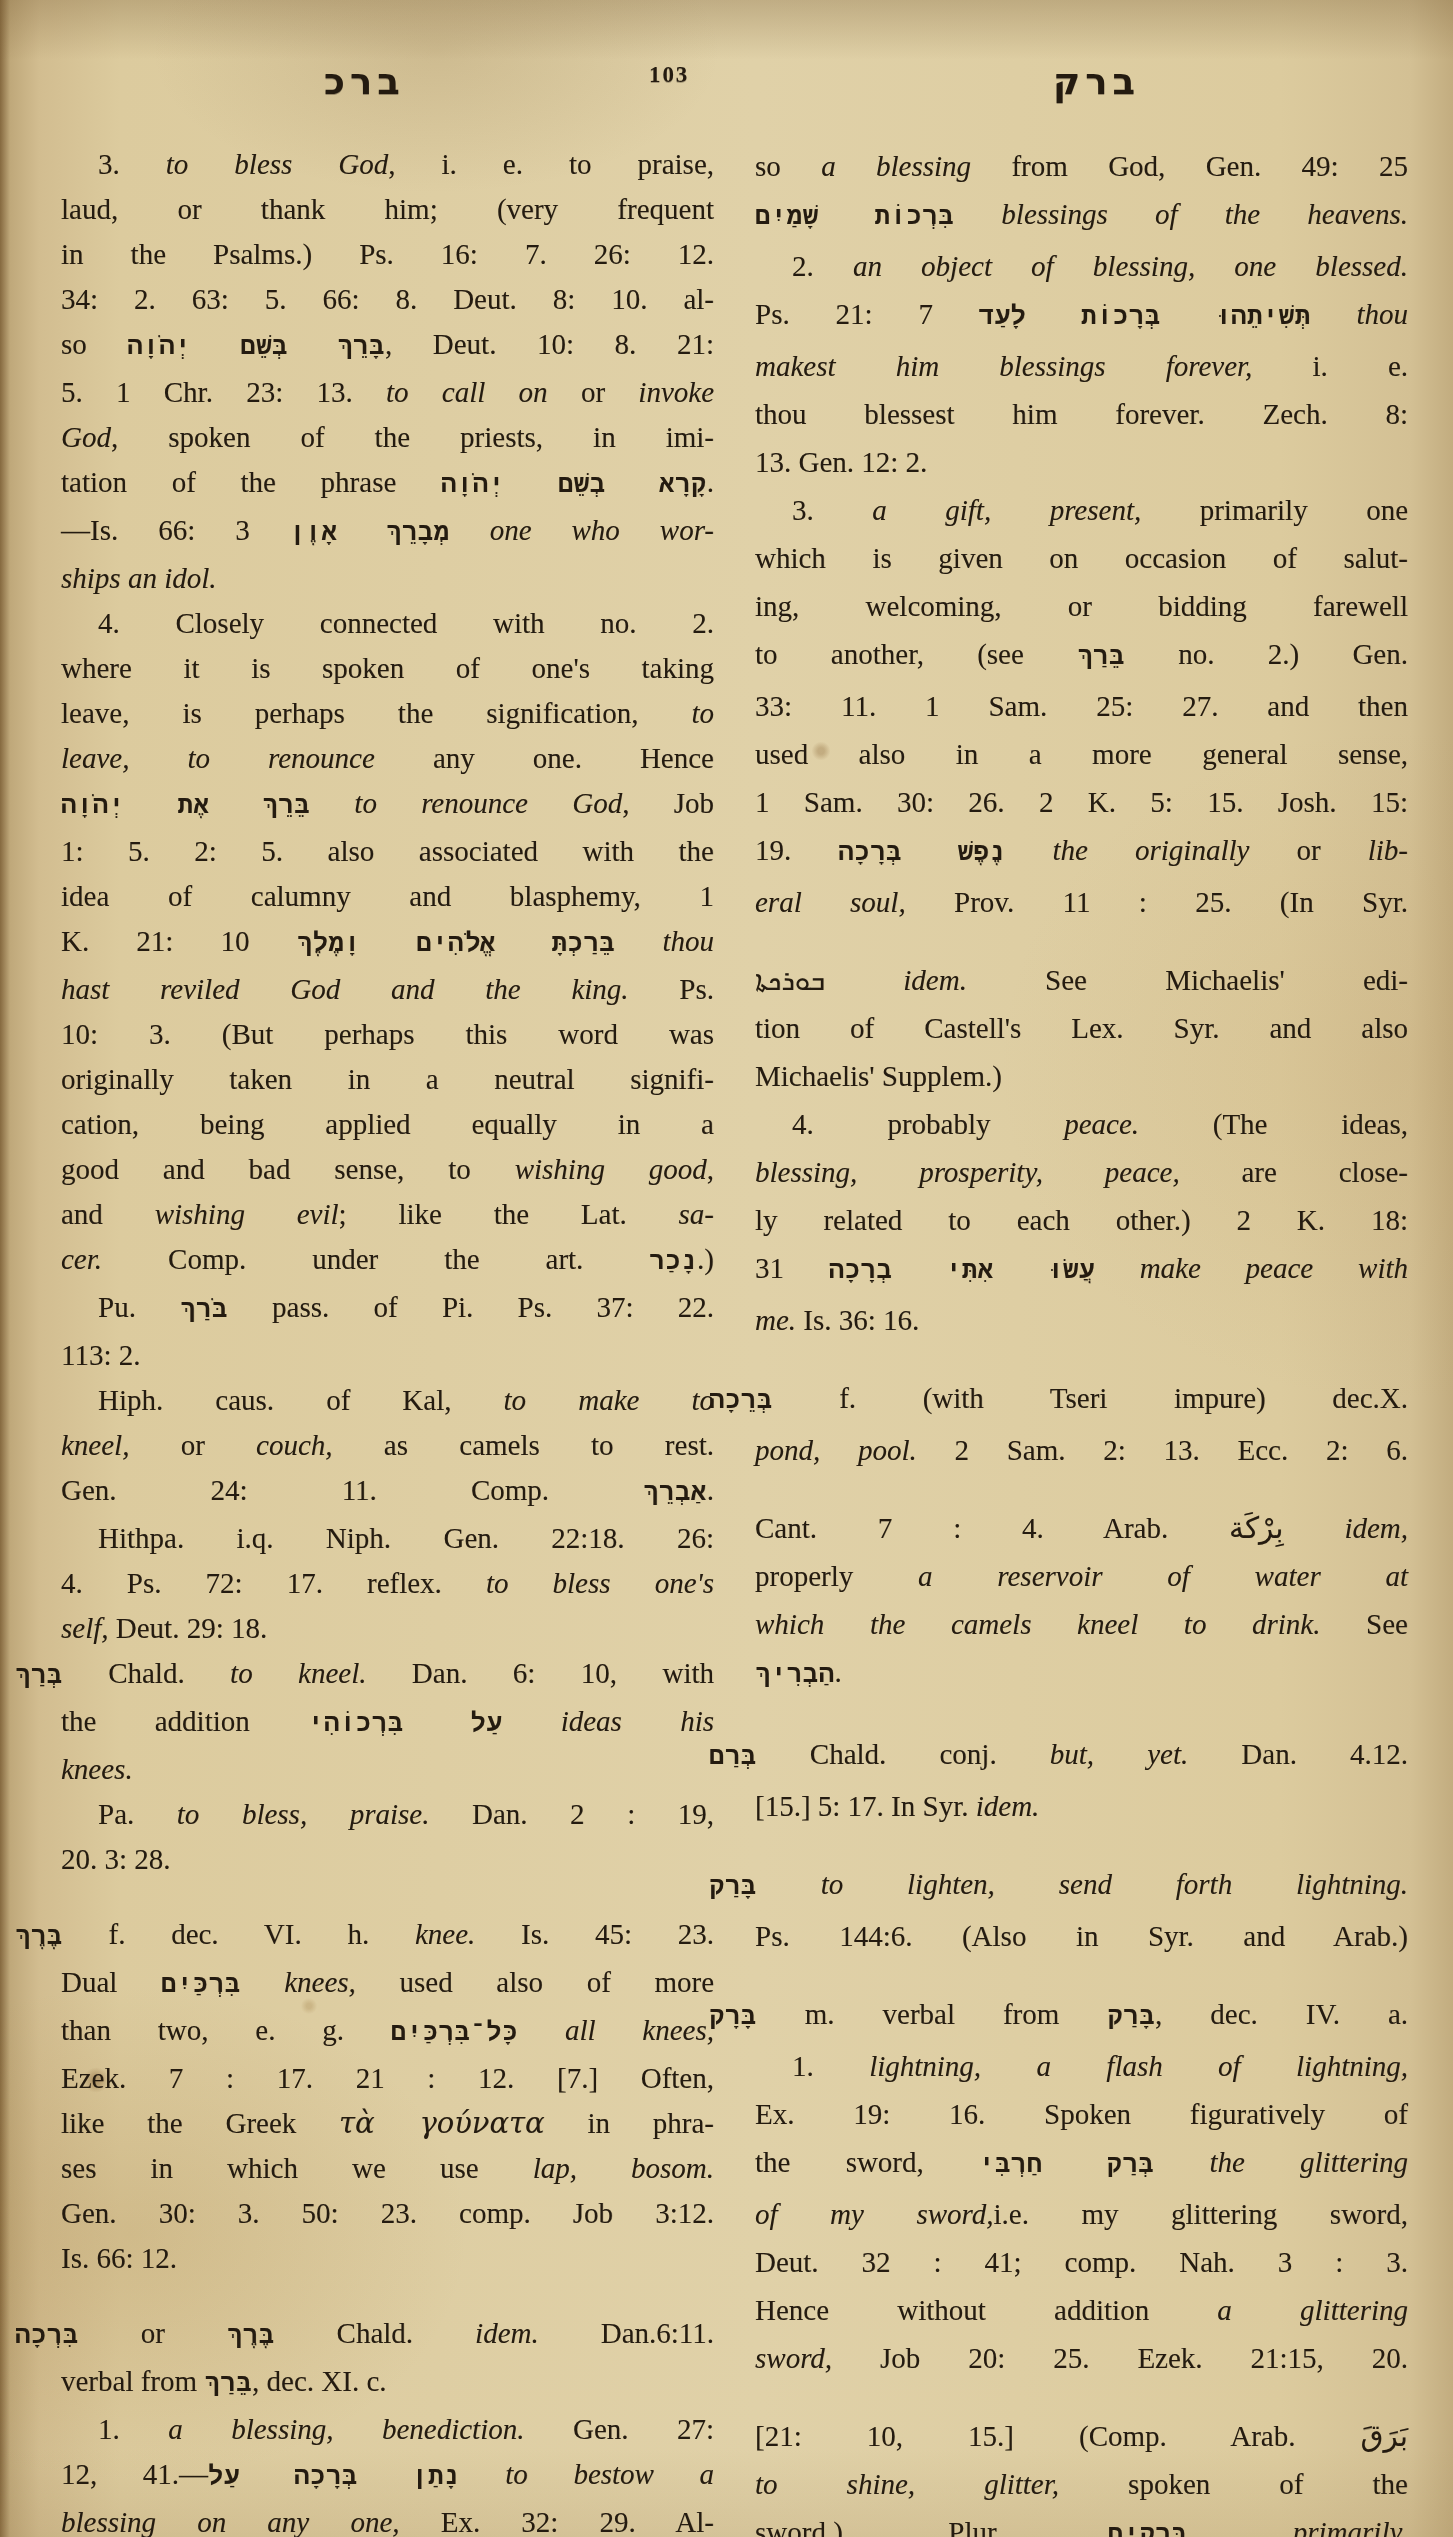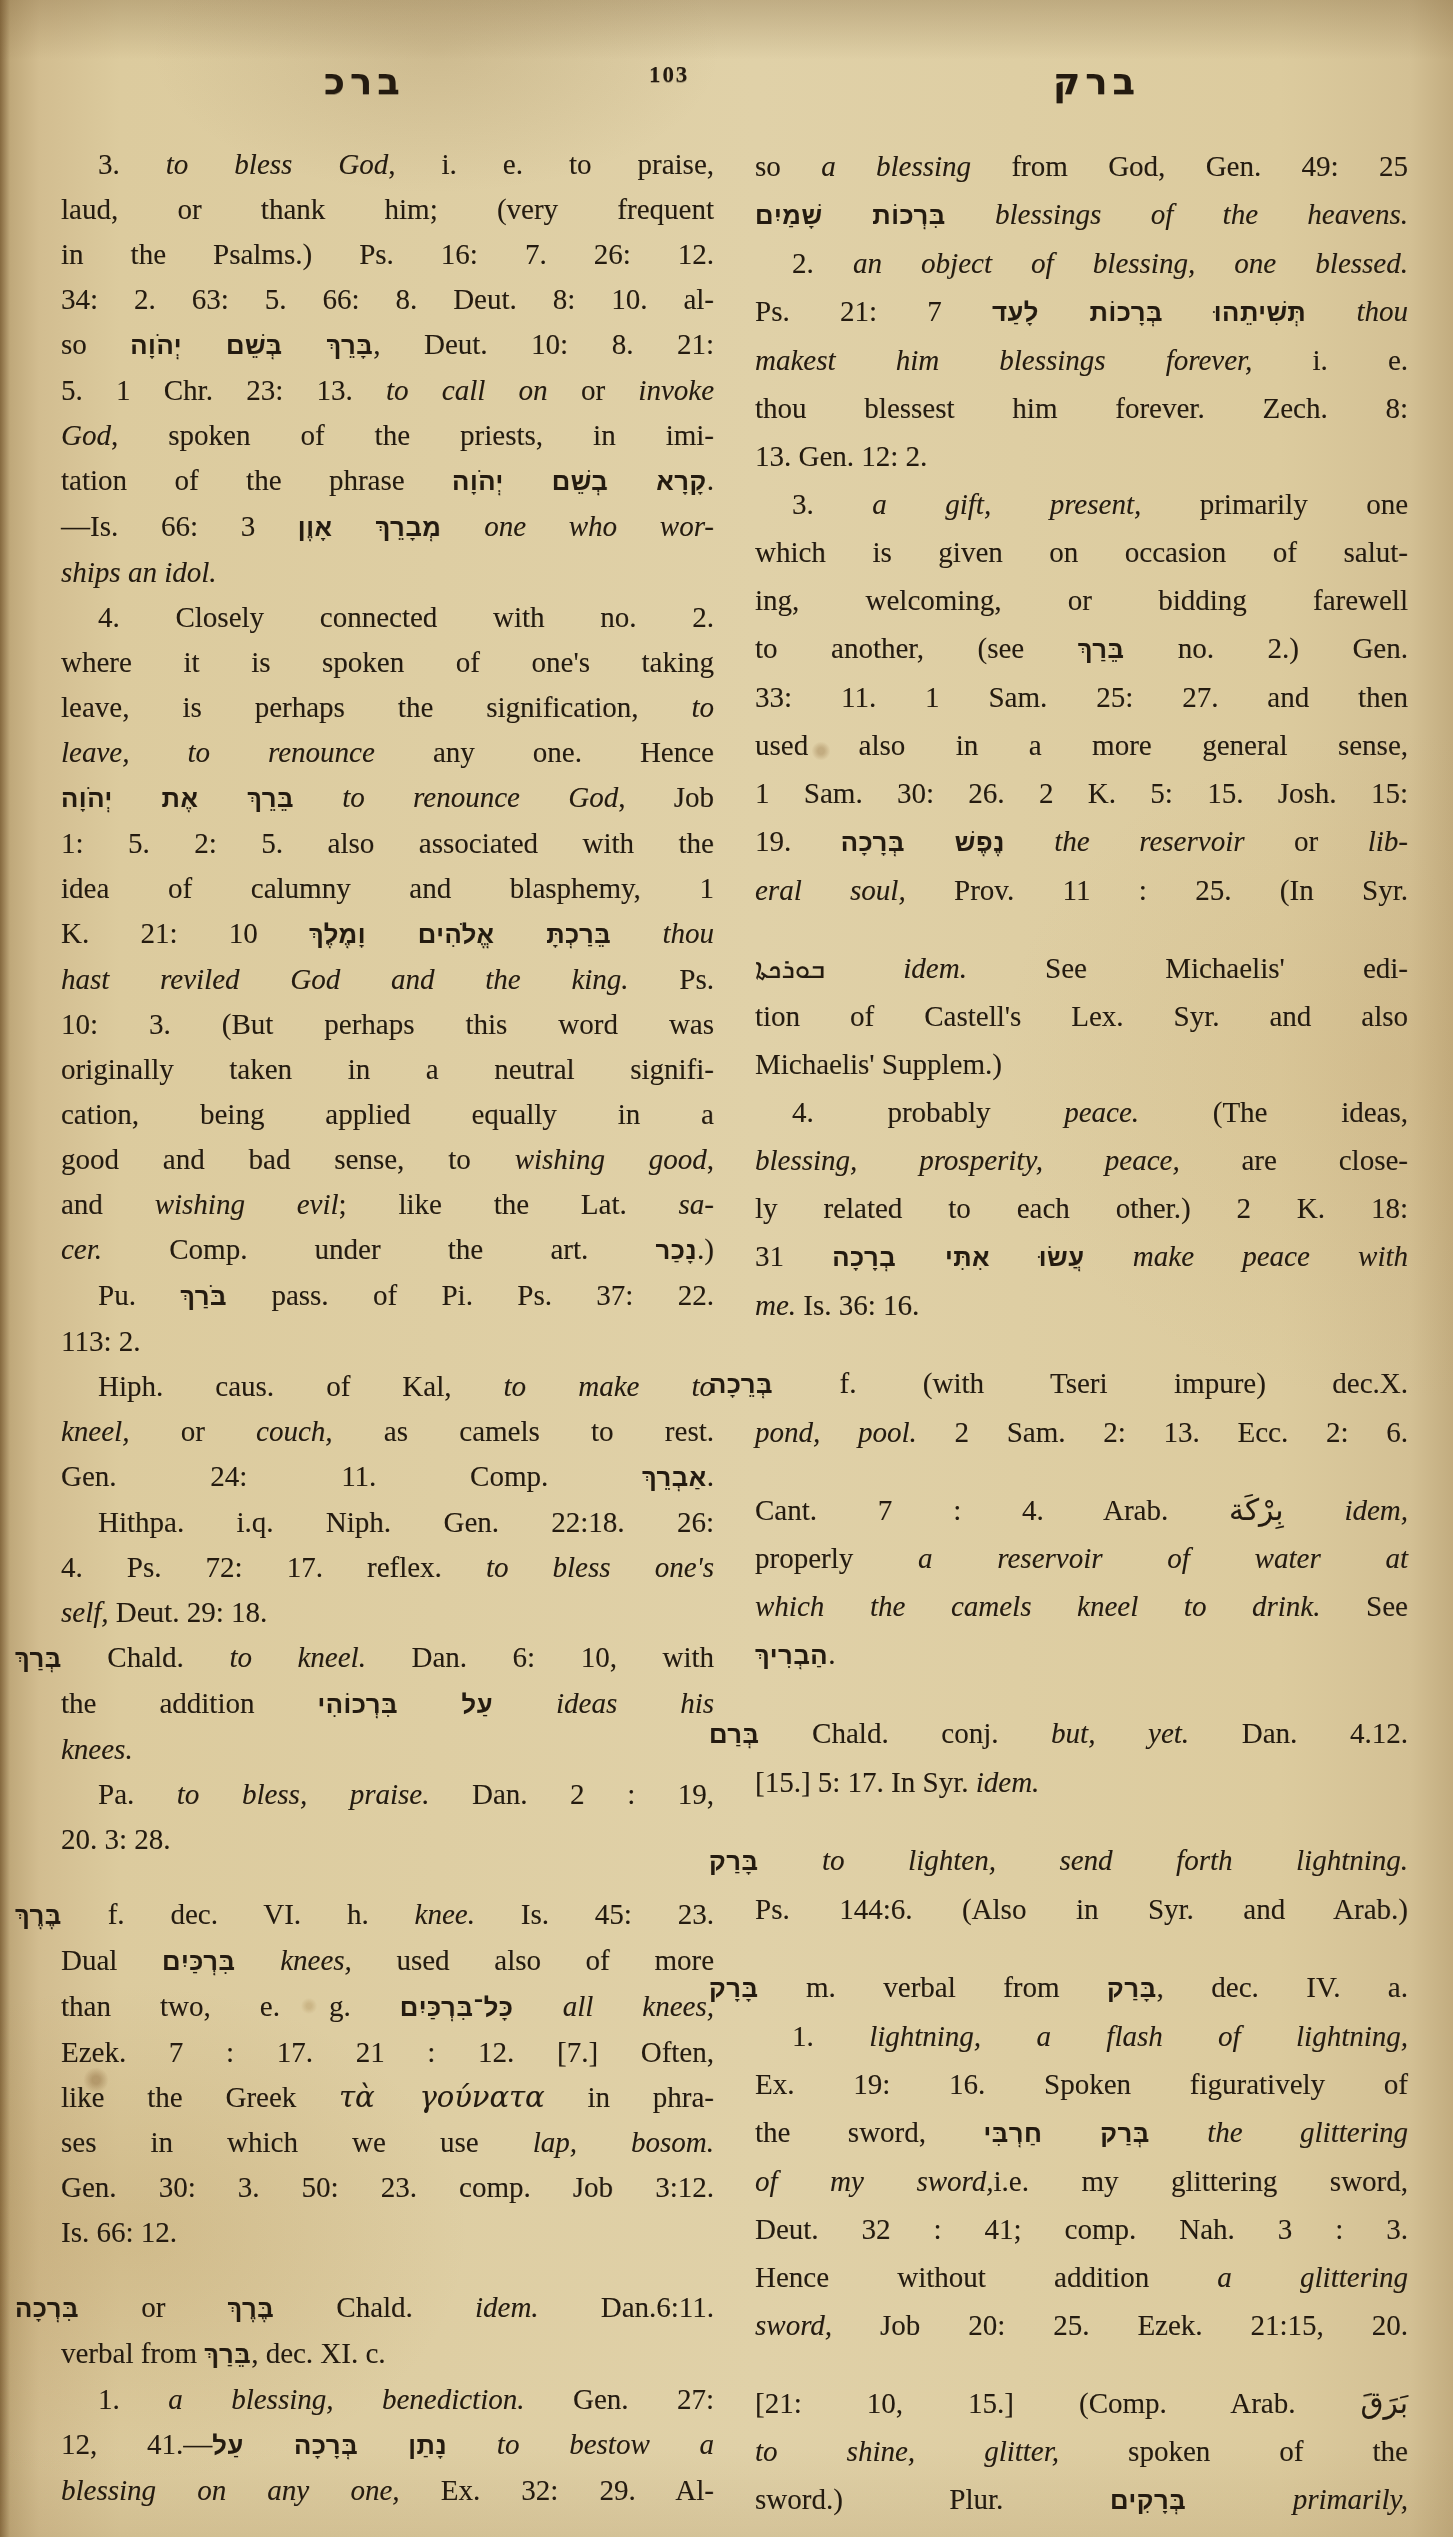"בִּרְכוֹת שָׁמַיִם" .s-he { font-family: Liberation Sans, sans-serif -> Liberation Mono, monospace }
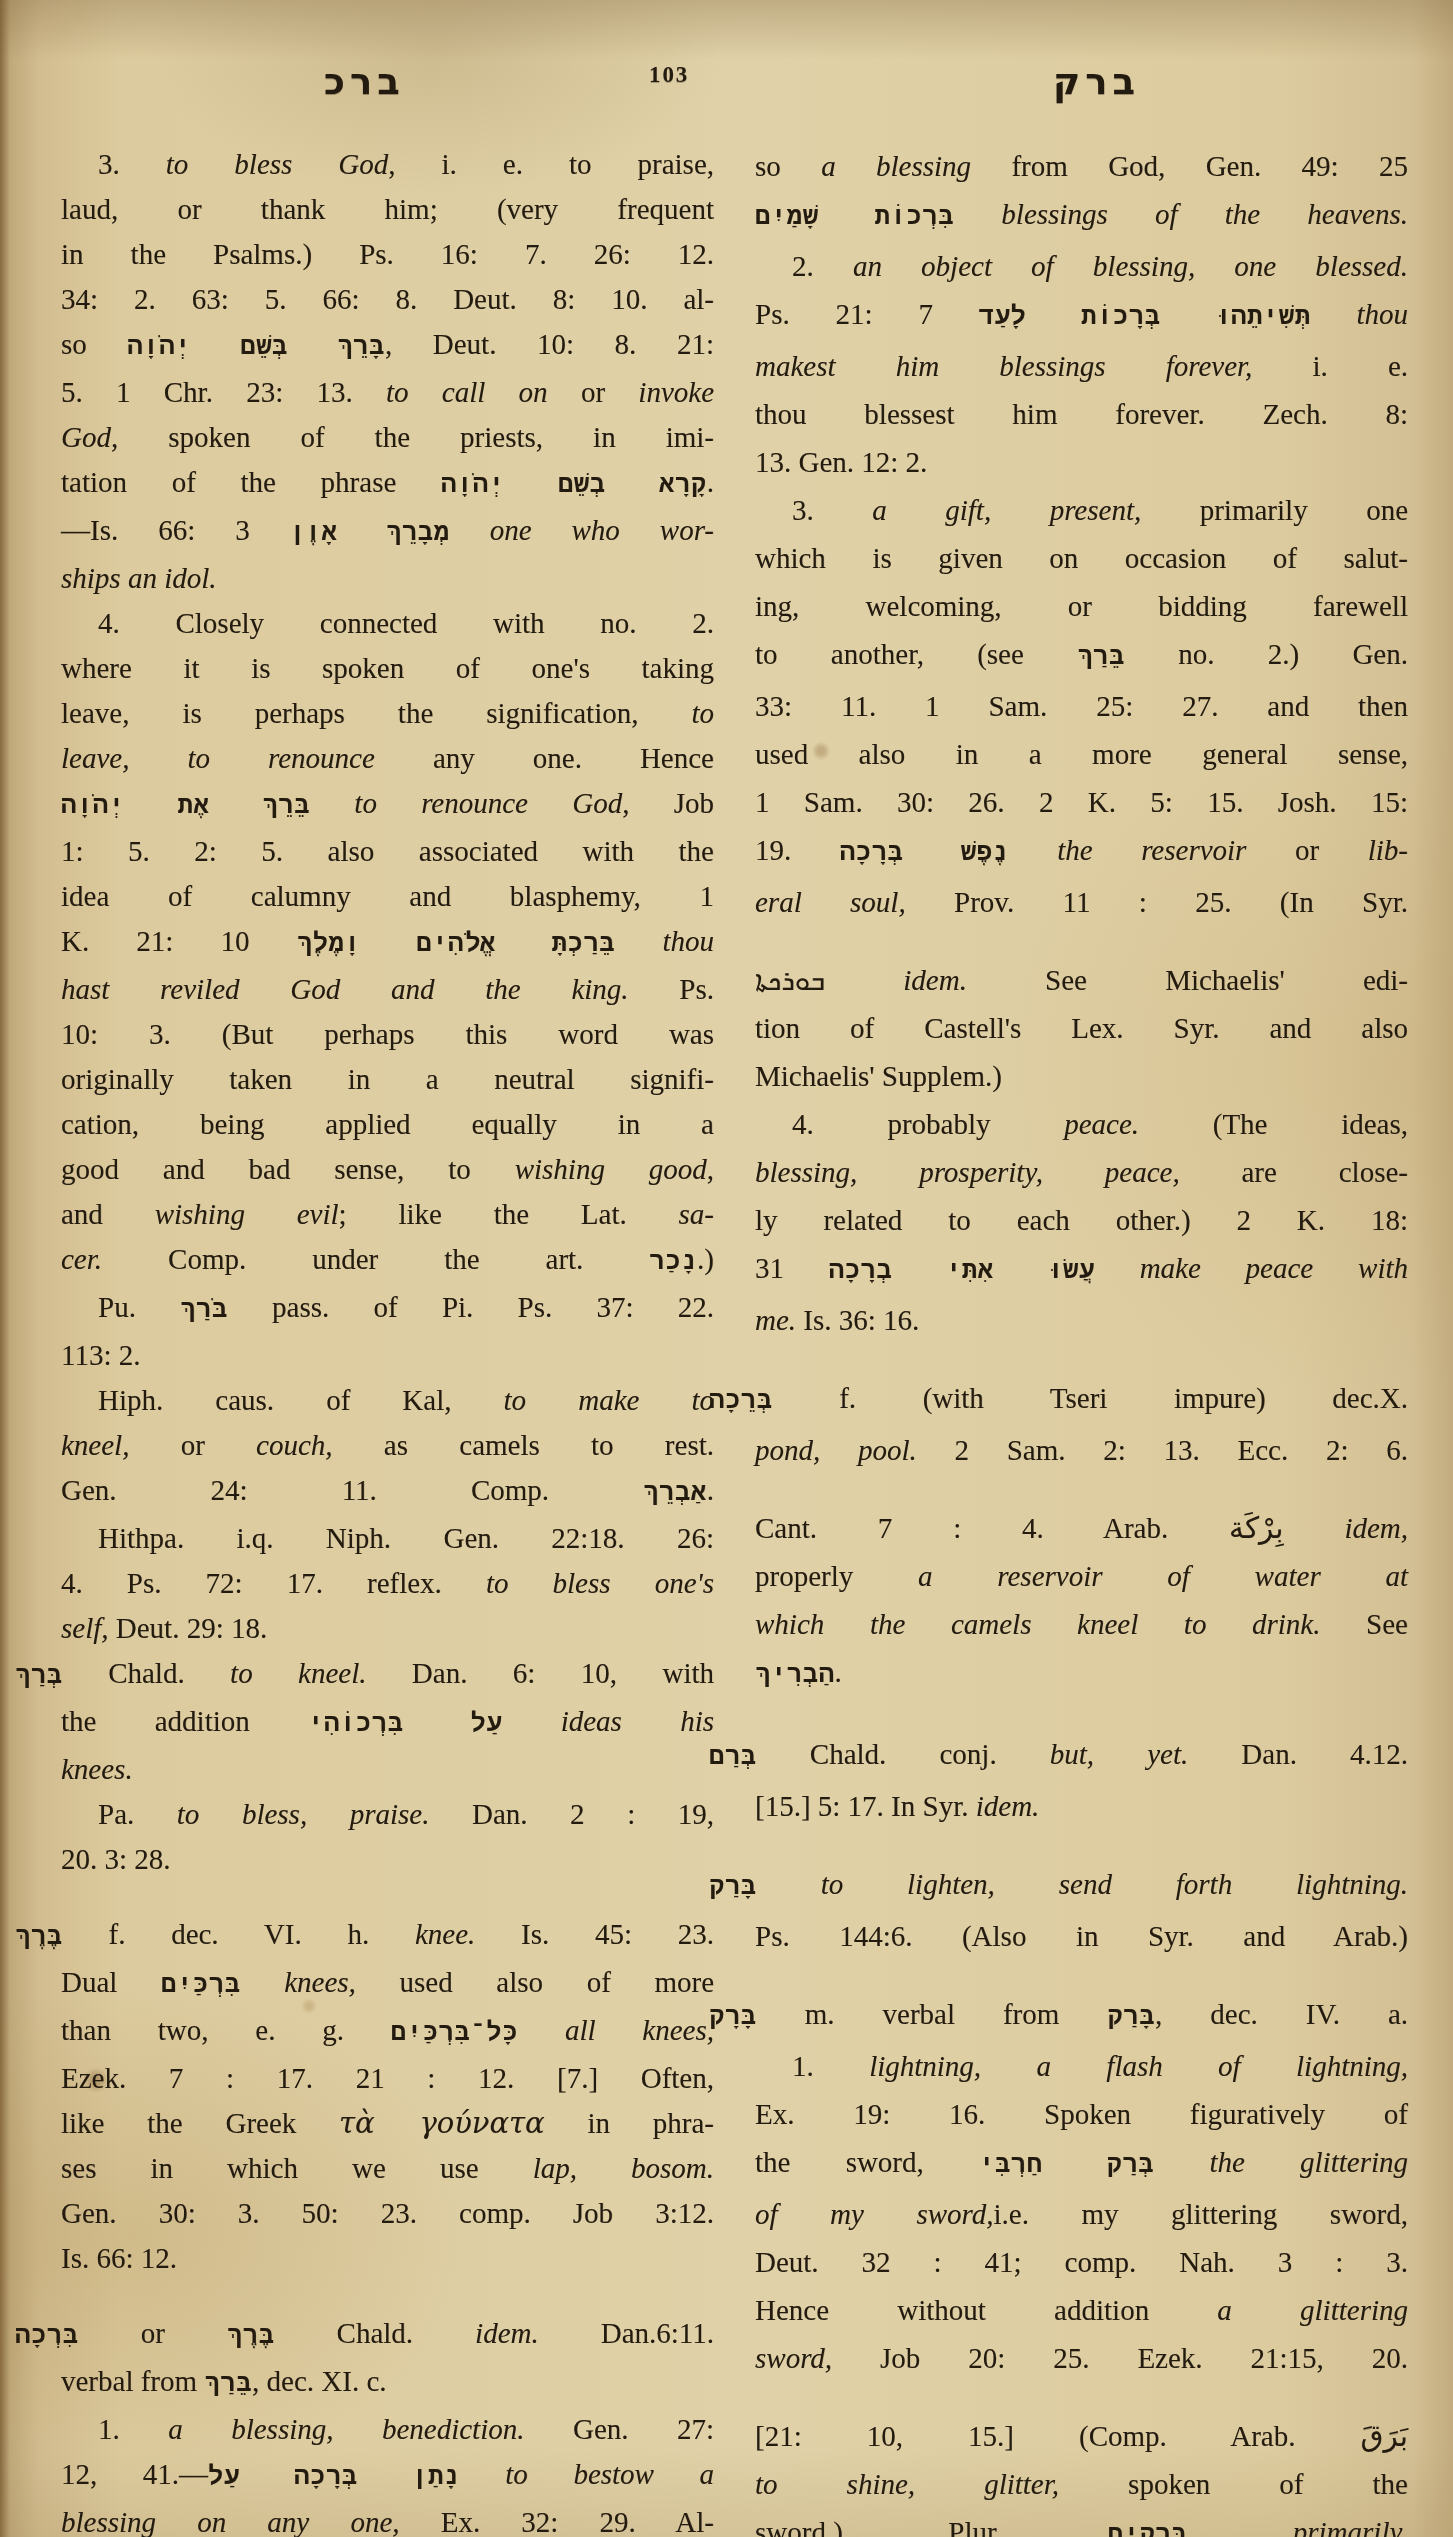"the reservoir" span.s-i { text: reservoir -> originally }
